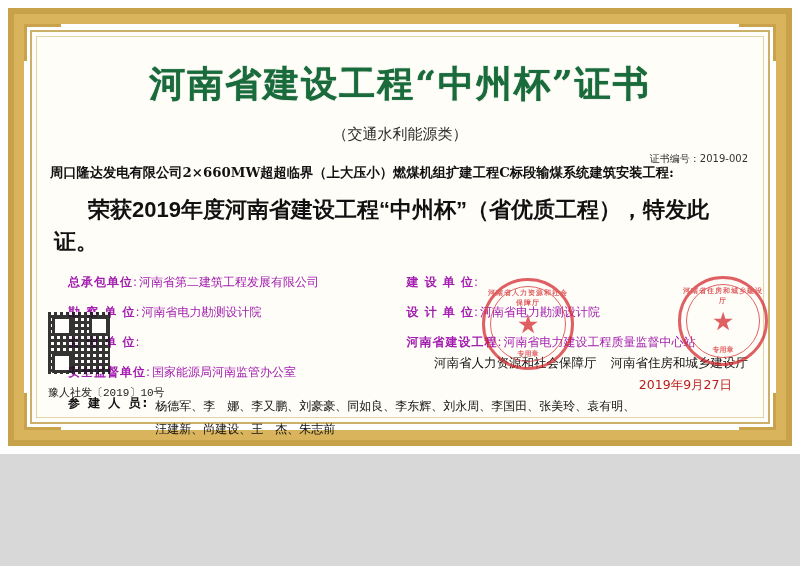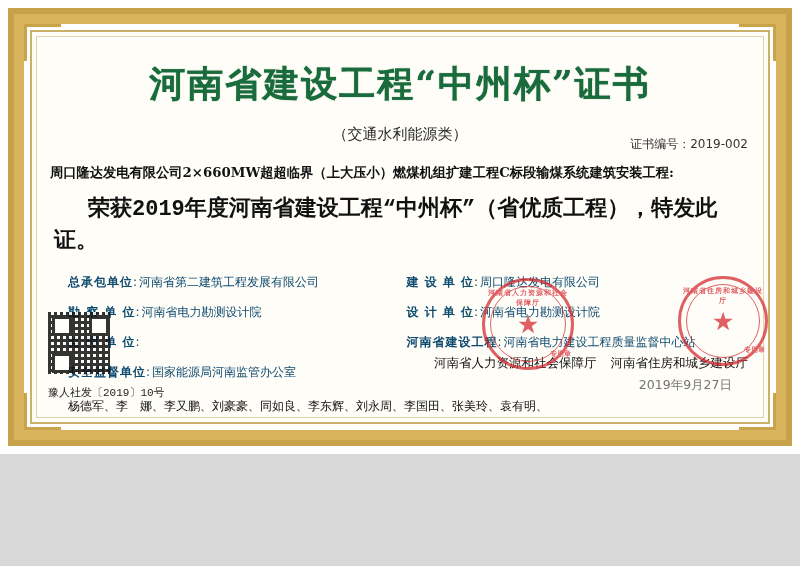"证书编号：2019-002" .cert-no { font-size: 12px -> 10px; top: 92px -> 108px }
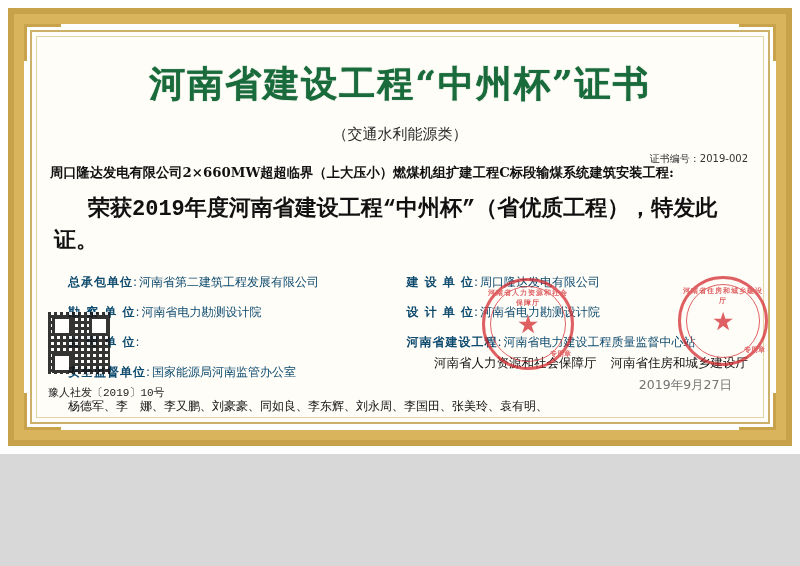"荣获2019年度河南省建设工程“中州杯”（省优质工程），特发此证。" .award-text { font-family: Liberation Mono, monospace -> Liberation Sans, sans-serif }
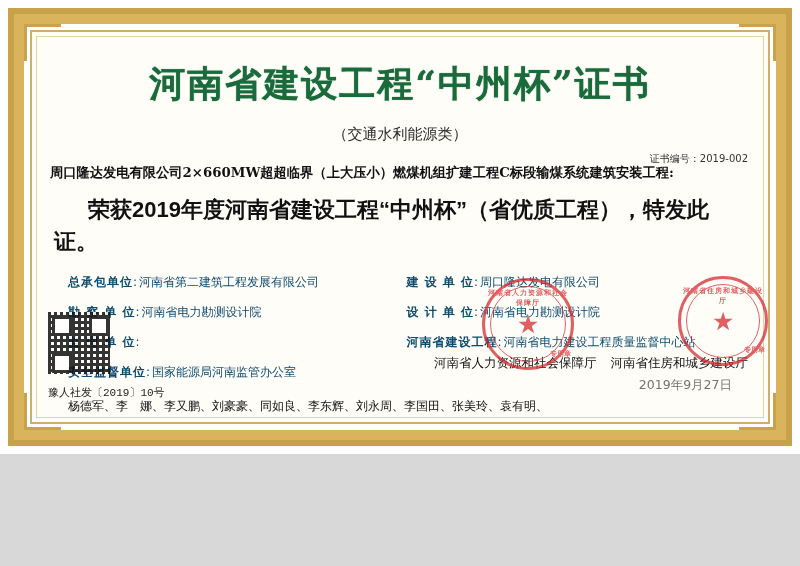"总承包单位" .units { color: #0c4a6e -> #a21caf }
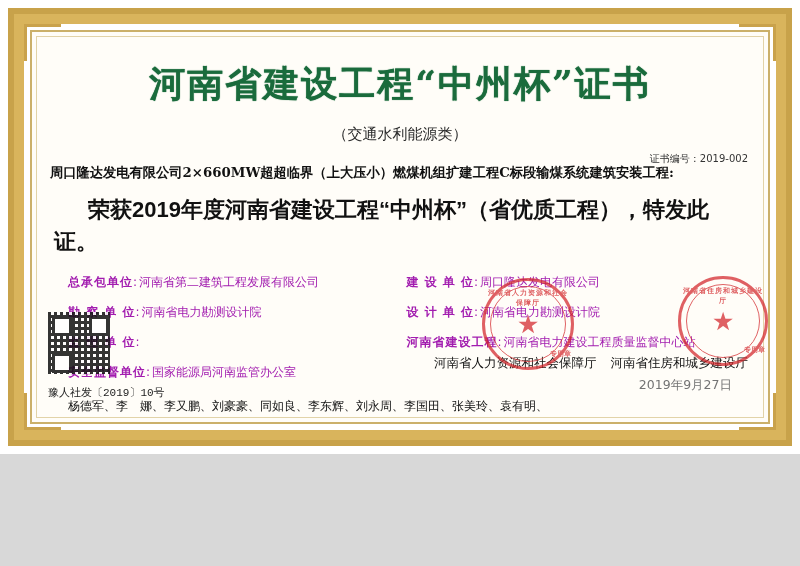"周口隆达发电有限公司" span.unit-value { html: <span>周口隆达发电有限公司</span> -> none }
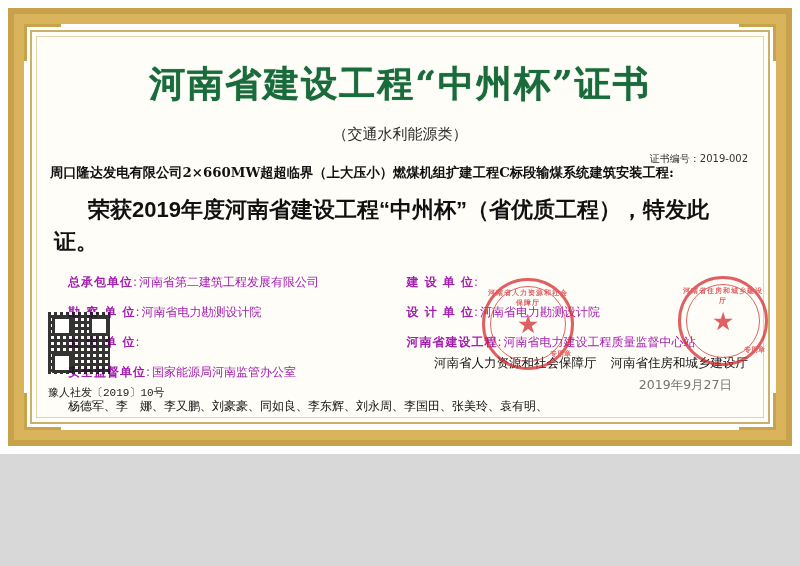"专用章" .seal-bottom-text { text-align: right -> center }
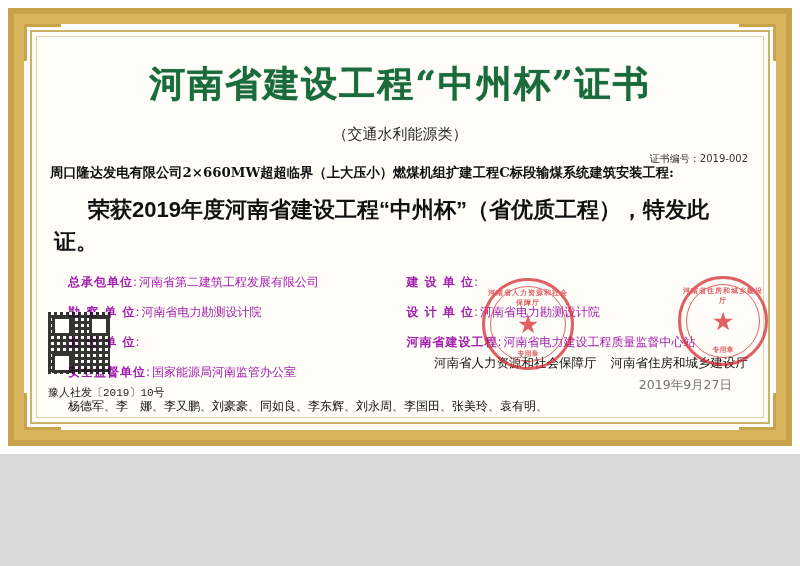"2019年9月27日" .date { color: #737373 -> #b91c1c }
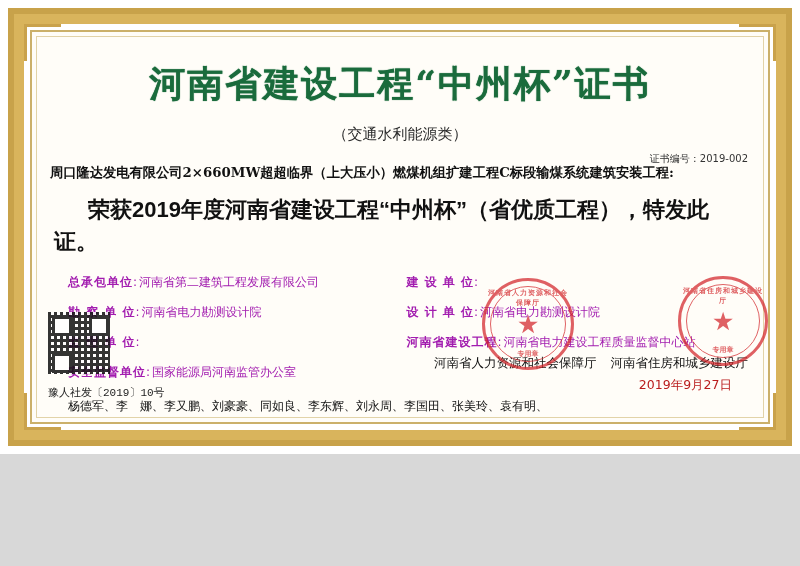"参 建 人 员:" div.p-label { html: none -> <div> <span>参 建 人 员</span>: </div> }
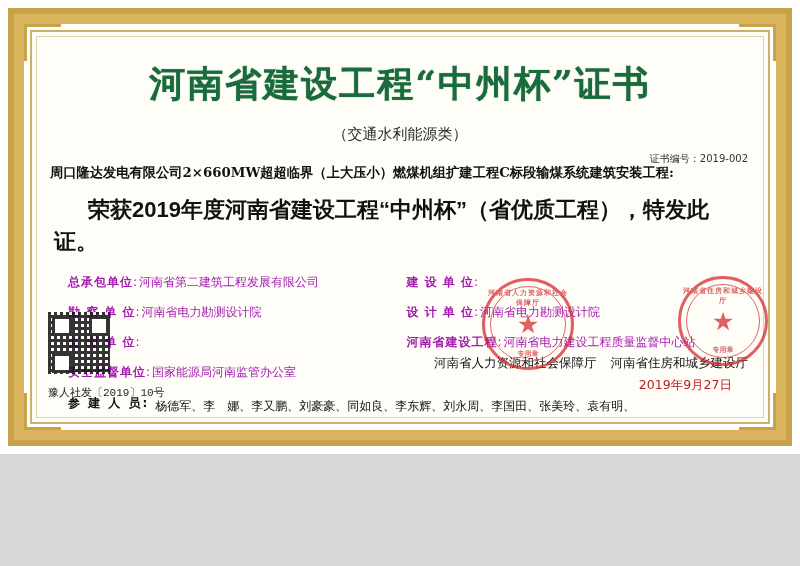"汪建新、尚建设、王 杰、朱志前" div { html: none -> <div>汪建新、尚建设、王 杰、朱志前</div> }
